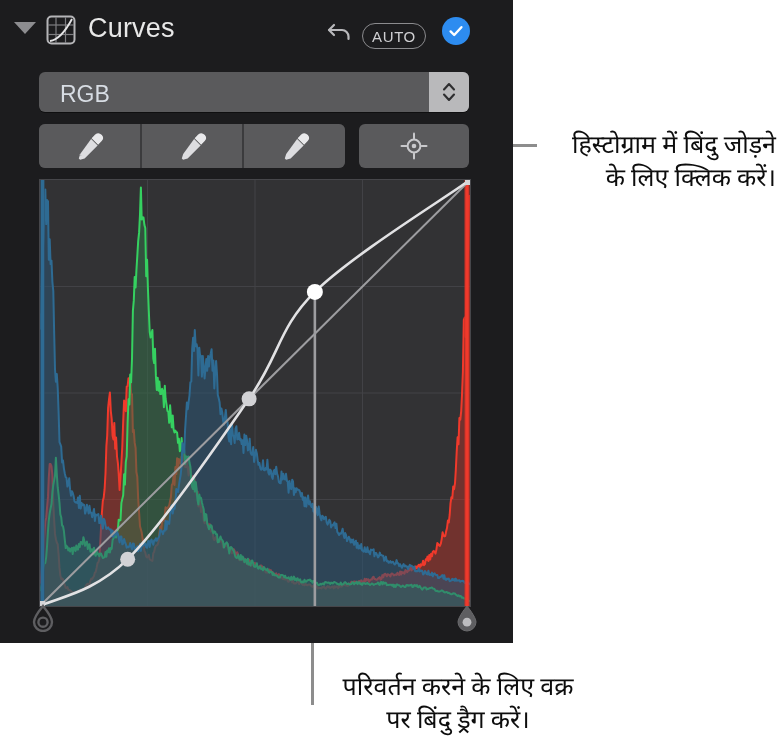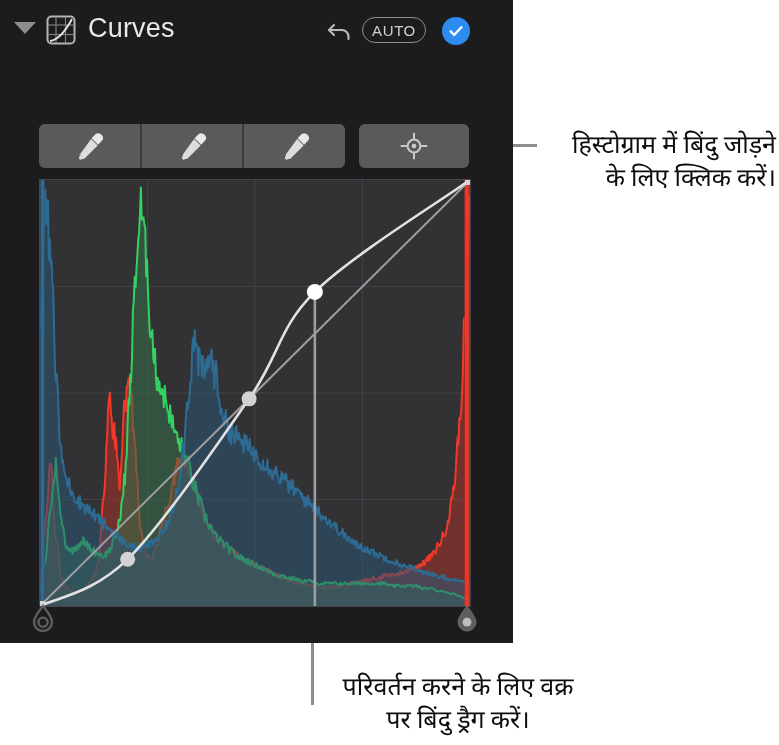"AUTO" #auto-button { top: 17px -> 23px }
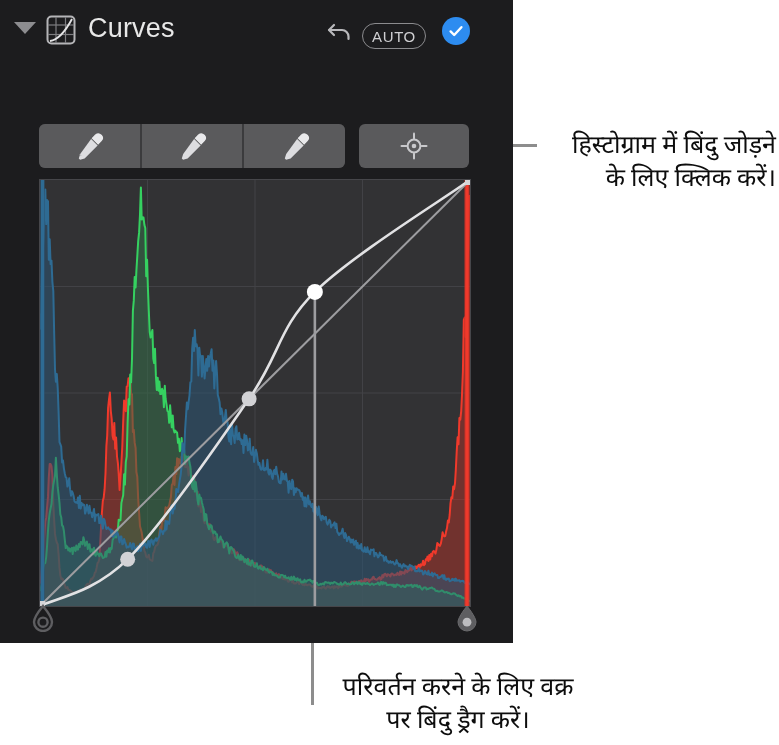"RGB" div { html: none -> <div> <span>RGB</span> <span> <svg> <path></path> <path></path> </svg> </span> </div> }
